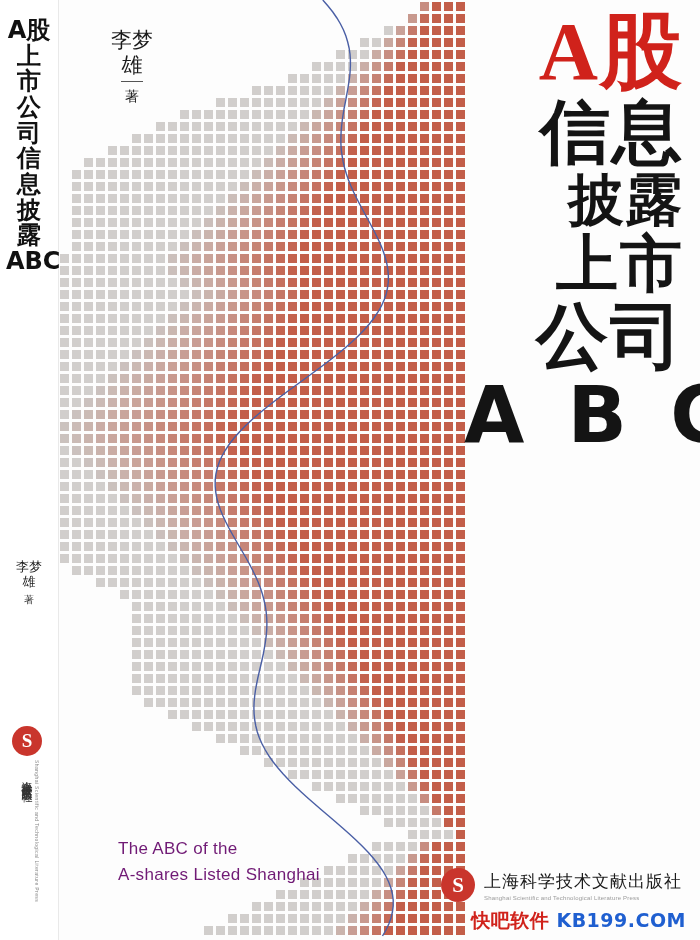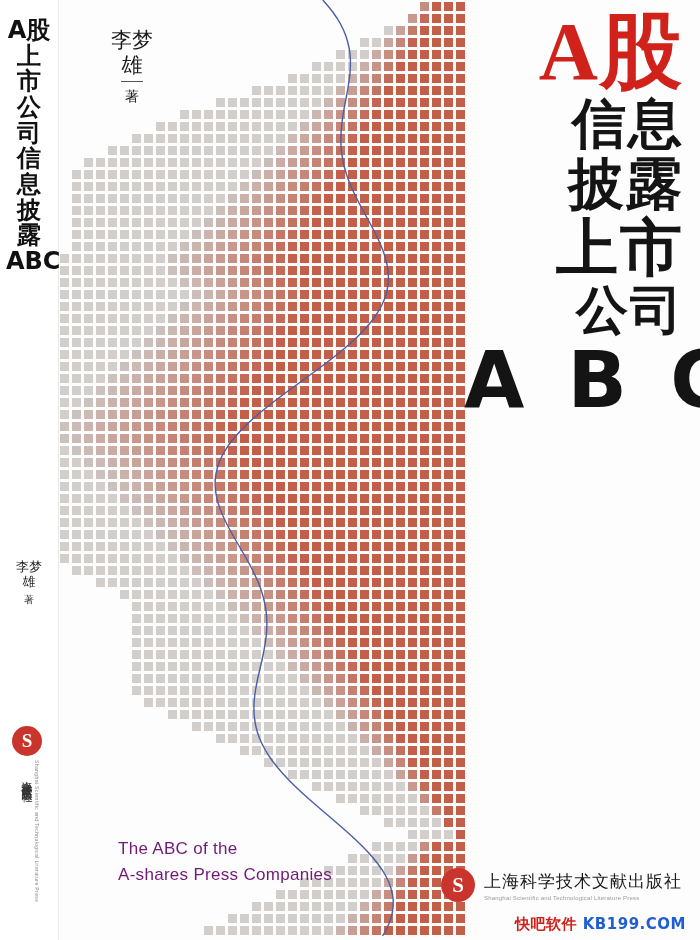"信息" .t2 { font-size: 54px -> 70px }
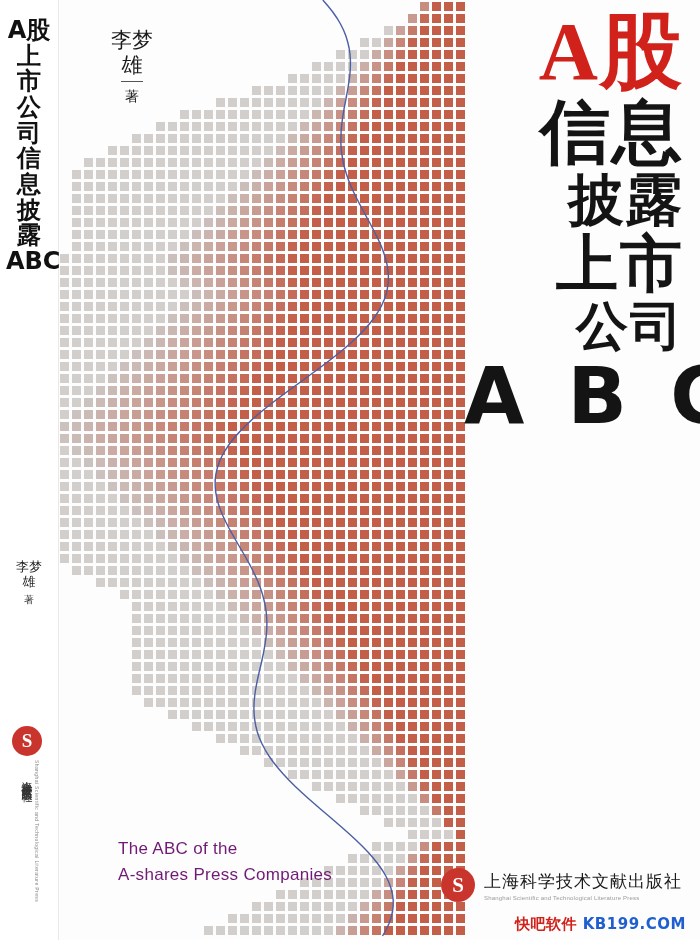"公司" .t5 { font-size: 52px -> 72px }
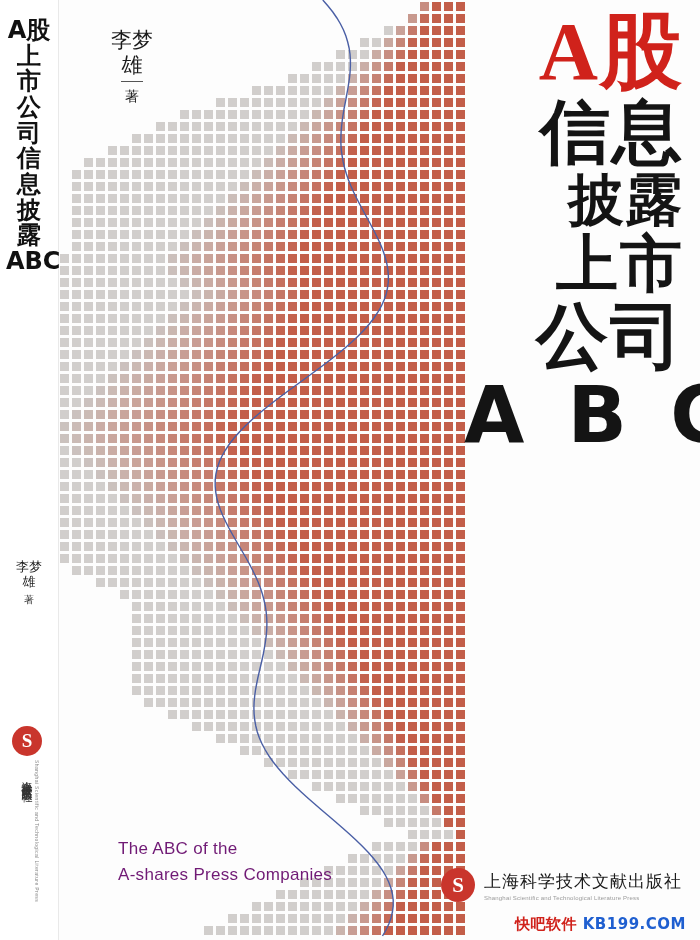"A-shares Press Companies" div { text: Press Companies -> Listed Shanghai }
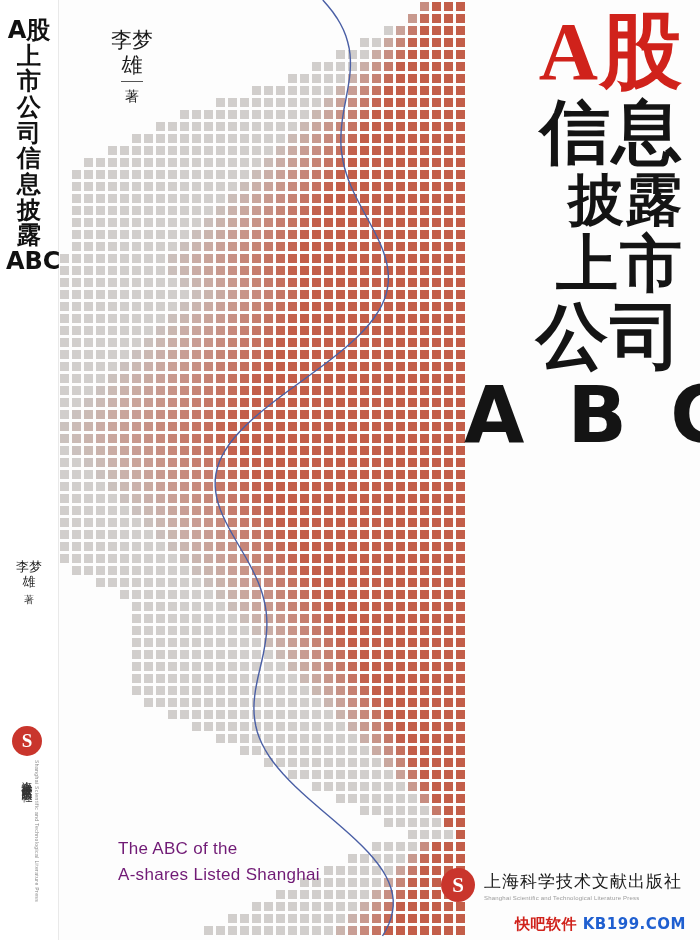"快吧软件 KB199.COM" .watermark { font-size: 15px -> 19px }
